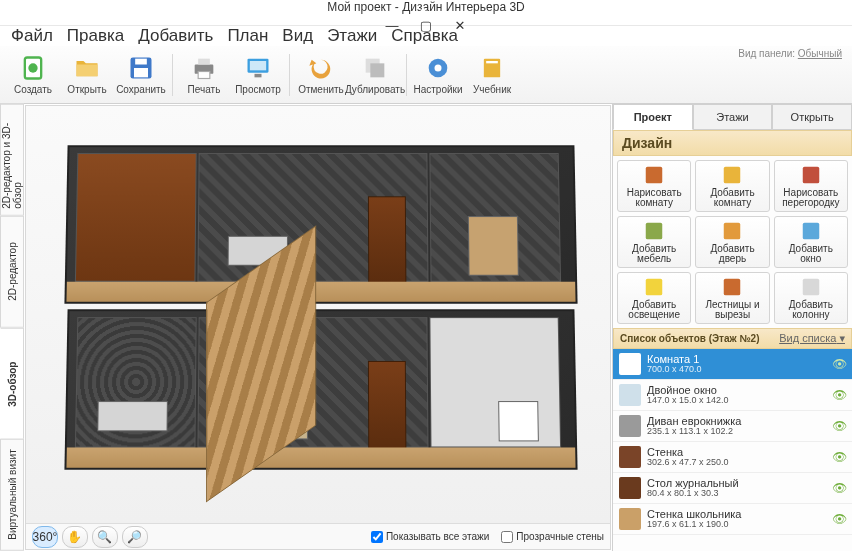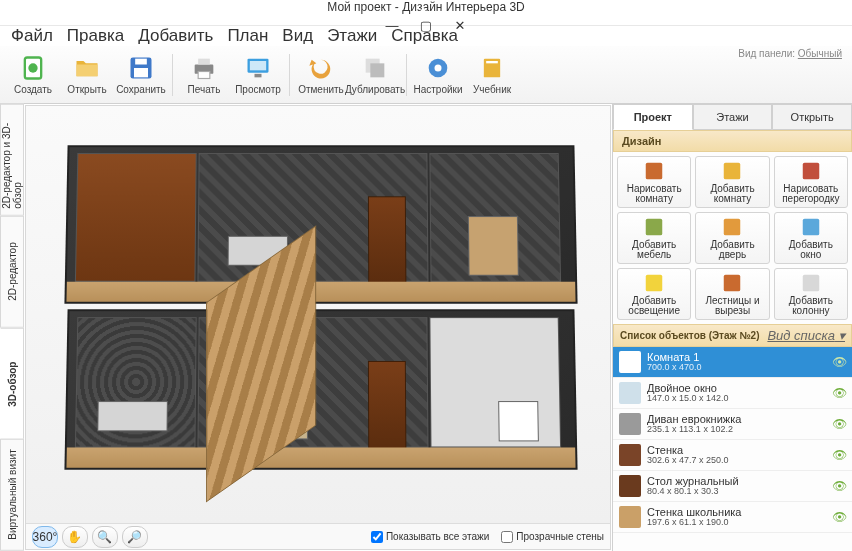"Дизайн" .sectionhdr { font-size: 11px -> 14px }
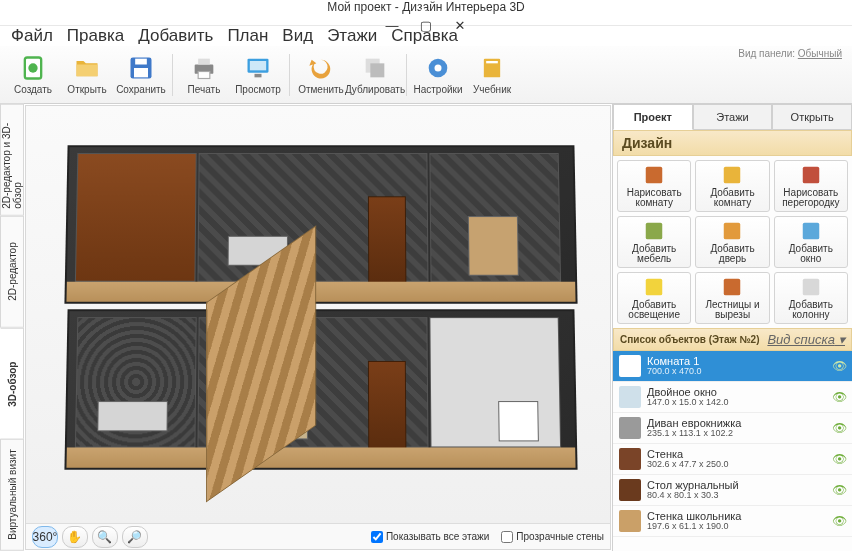"Вид списка ▾" .listhdr .viewlink { font-size: 13px -> 11px; font-style: italic -> none }
